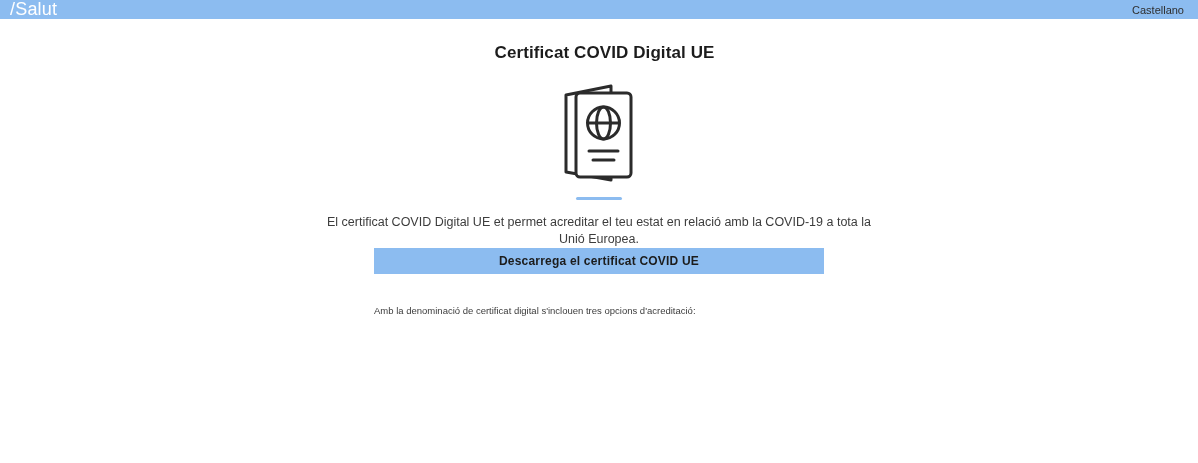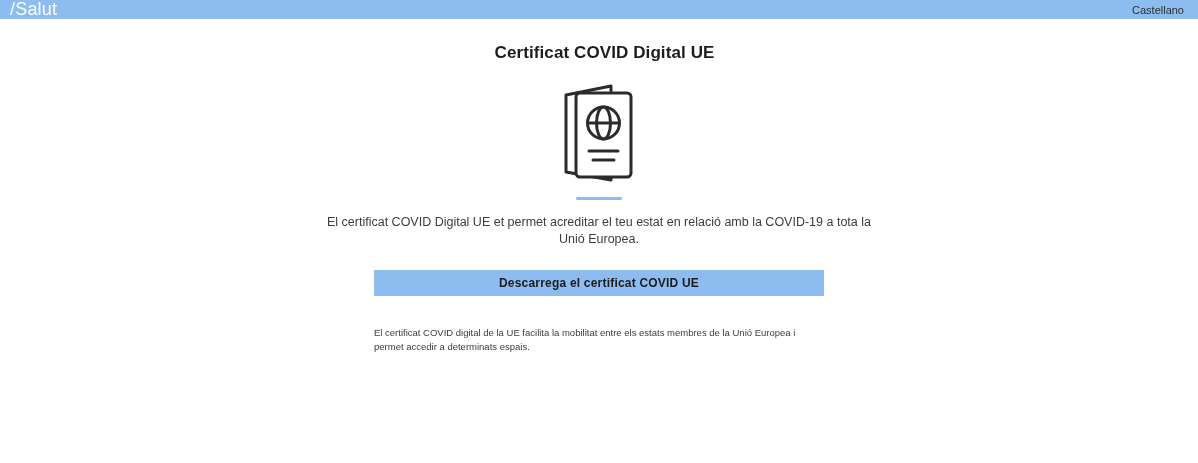"Descarrega el certificat COVID UE" .cta-wrap { margin-top: 22px -> none }
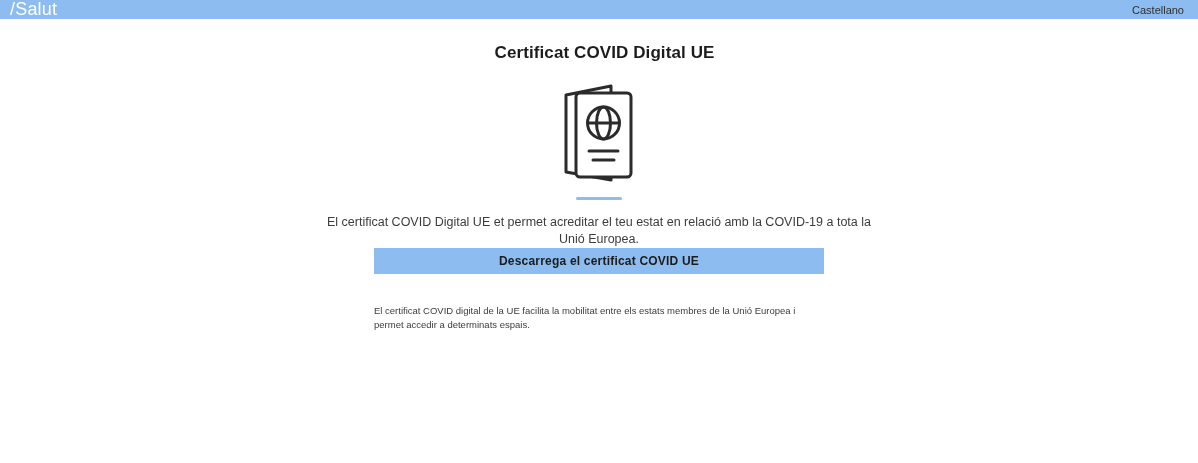"Amb la denominació de certificat" p { html: none -> <p>Amb la denominació de certificat digital s'inclouen tres opcions d'acreditació:</p> }
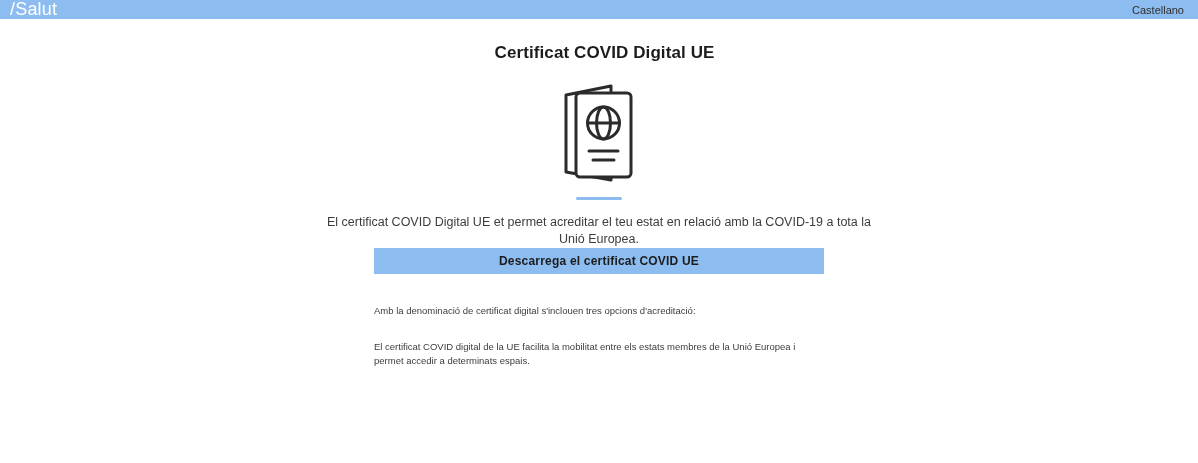"El certificat COVID digital de" p.closing { html: <p>El certificat COVID digital de la UE facilita la mobilitat entre els estats membres de la Unió Europea i permet accedir a determinats espais.</p> -> none }
